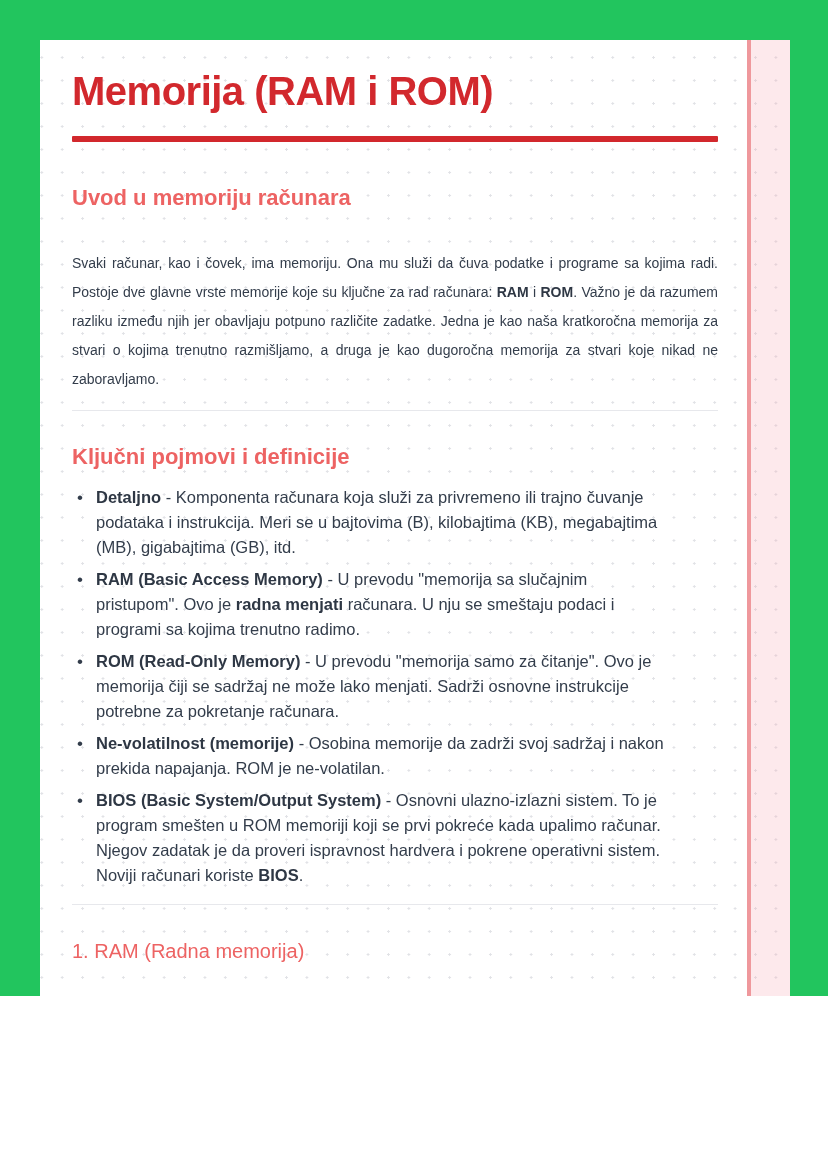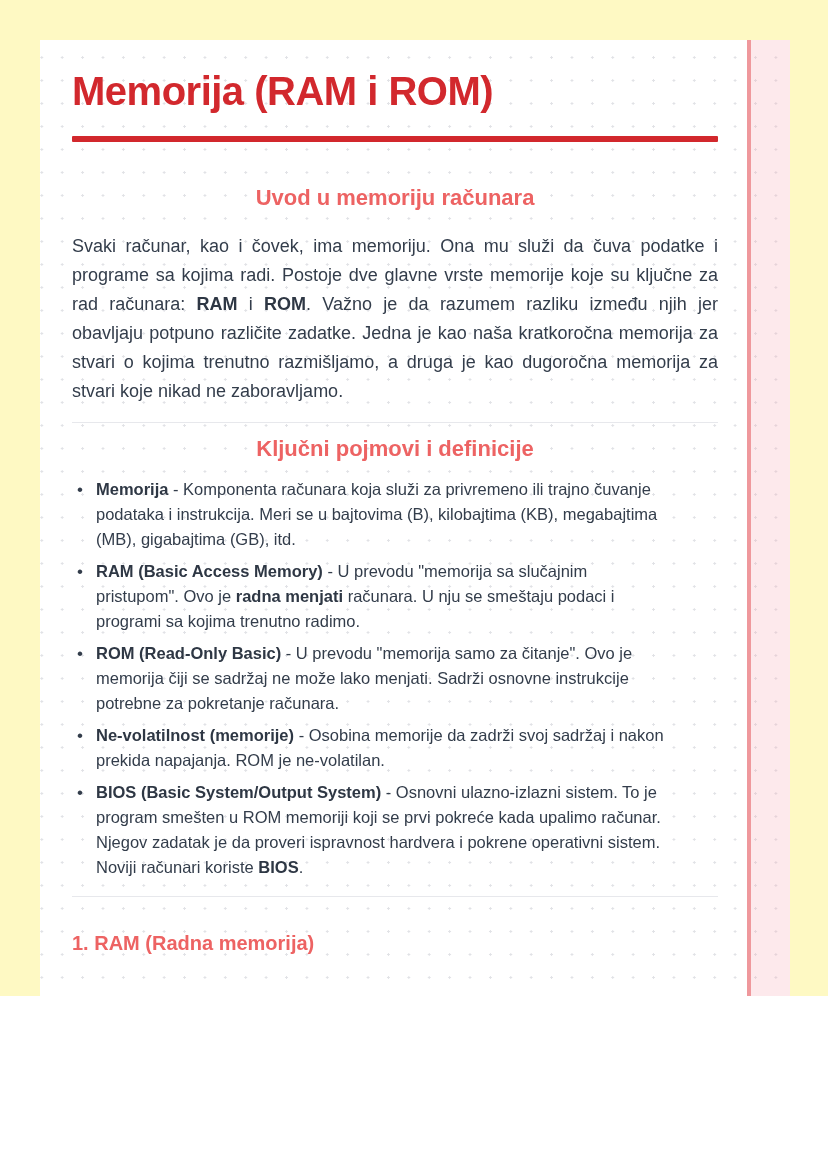"Memorija (RAM i ROM)" .viewport { background: #fef9c3 -> #22c55e }
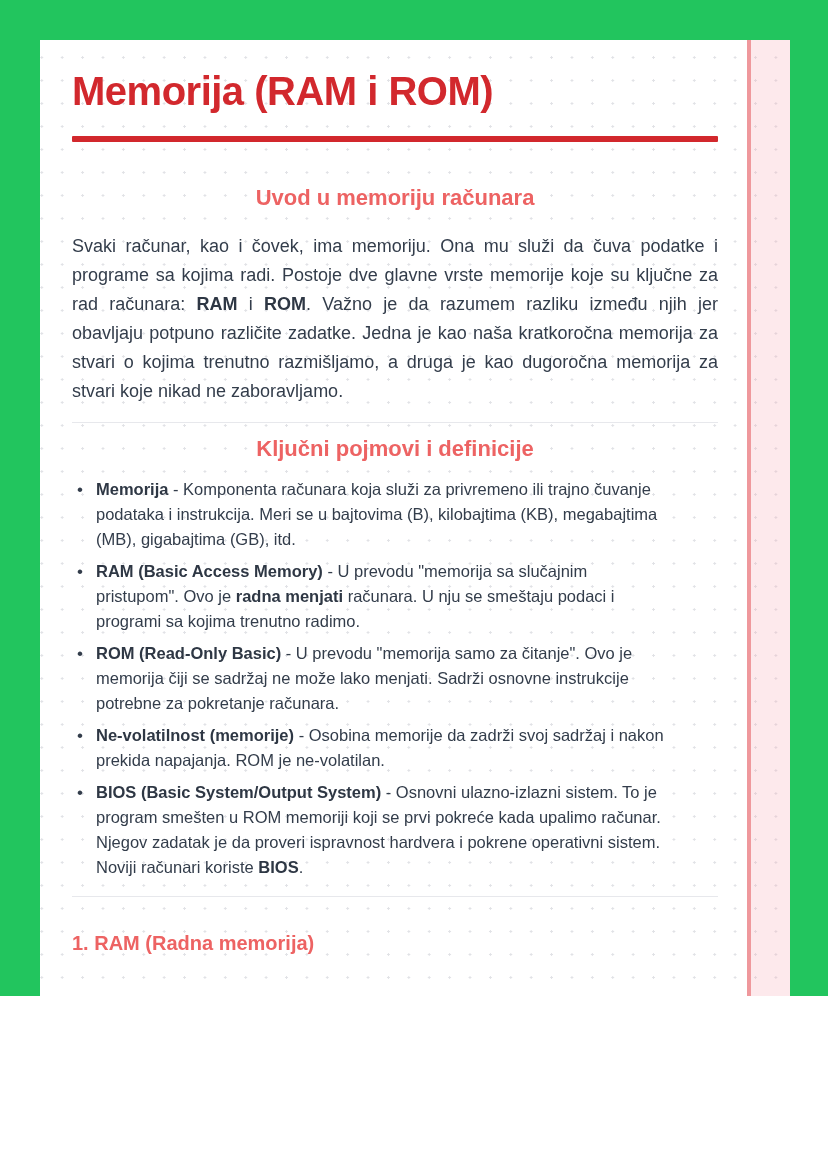"Uvod u memoriju računara" h2.section-heading { text-align: center -> none }
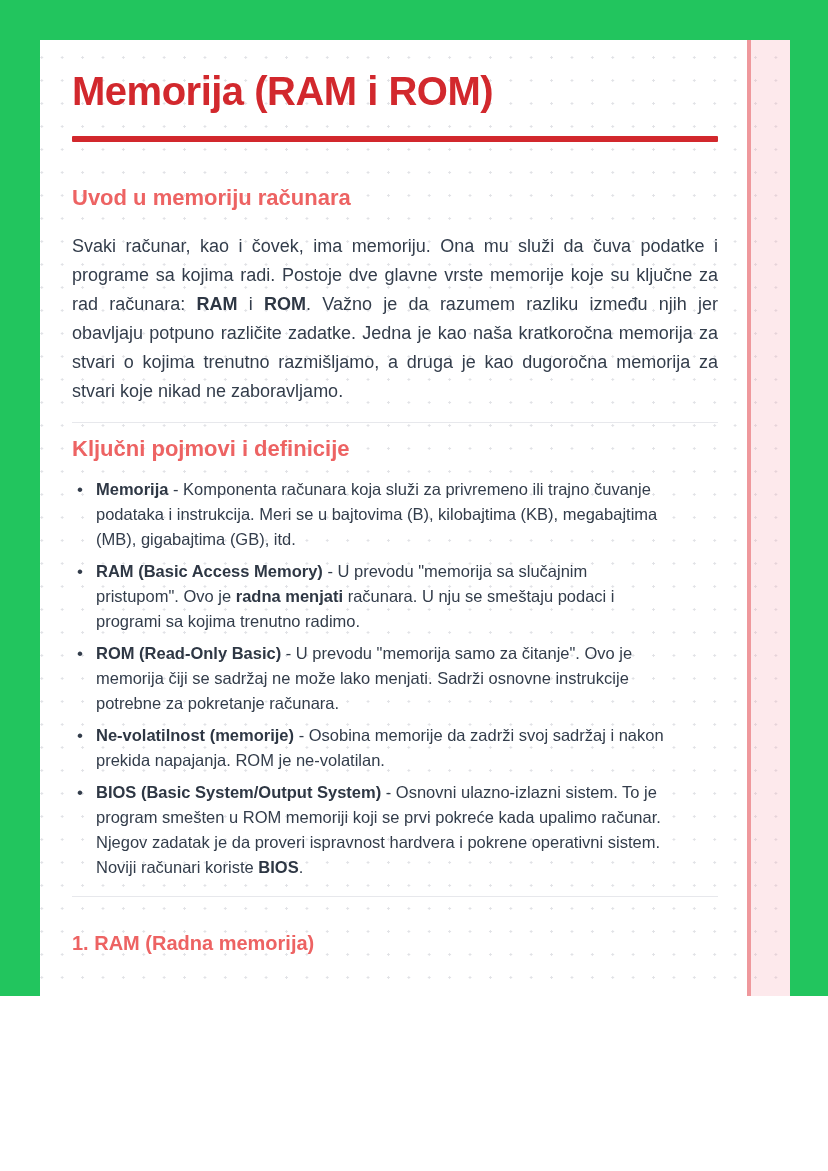"Svaki računar, kao i čovek," p.body-text { font-size: 18px -> 14px; margin-top: 20px -> 37px }
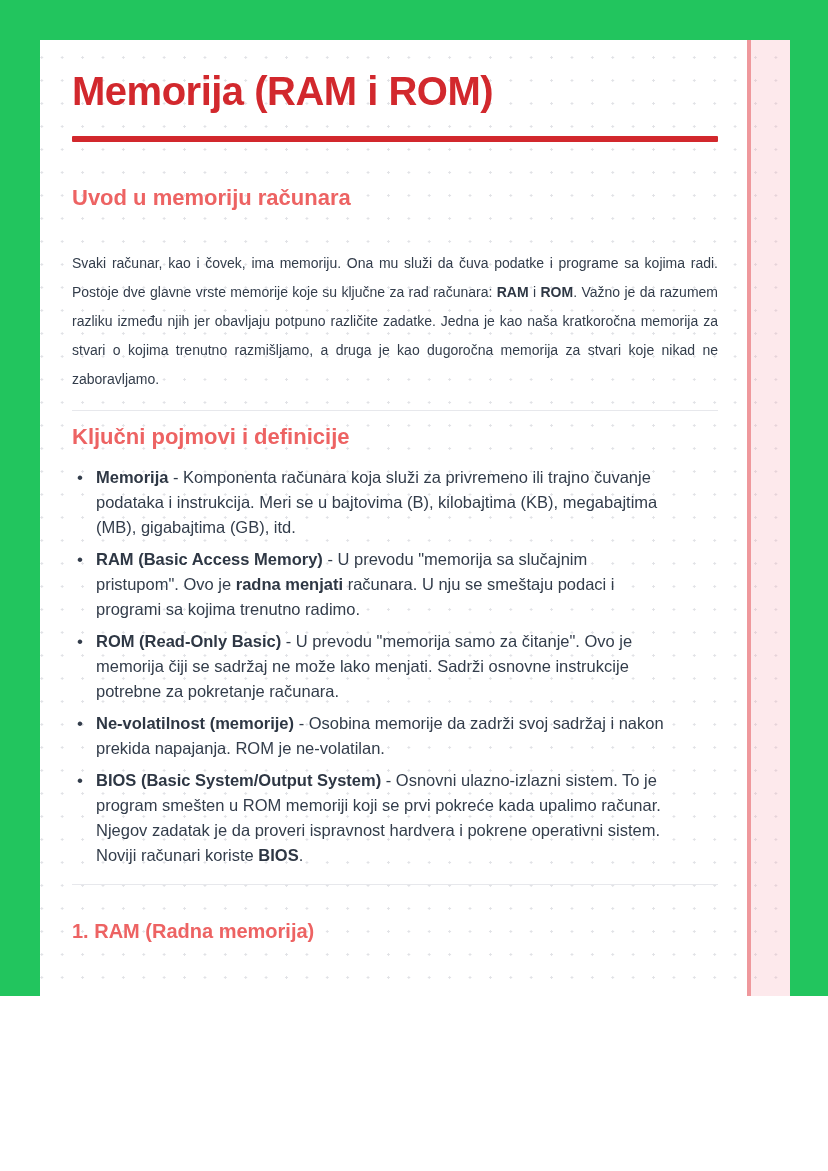"Ključni pojmovi i definicije" h2.after-divider { margin-top: 12px -> 32px }
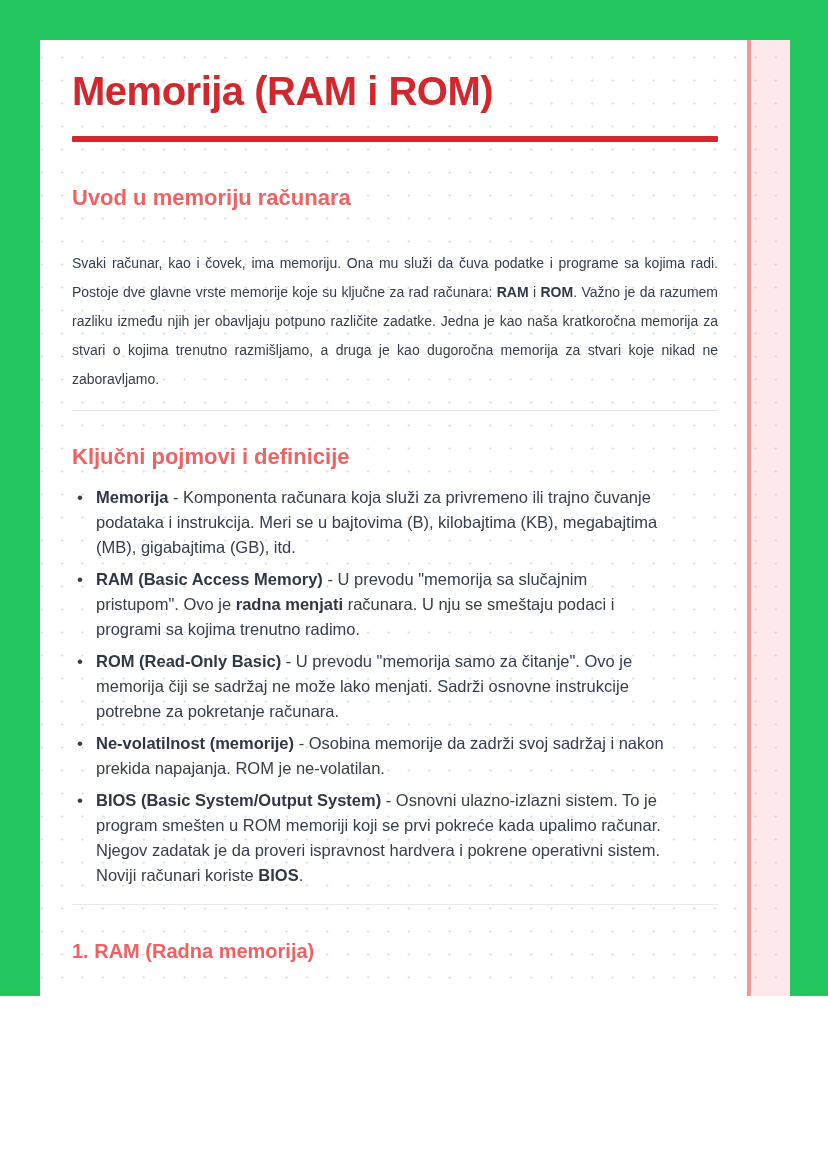"Memorija" strong { text: Memorija -> Detaljno }
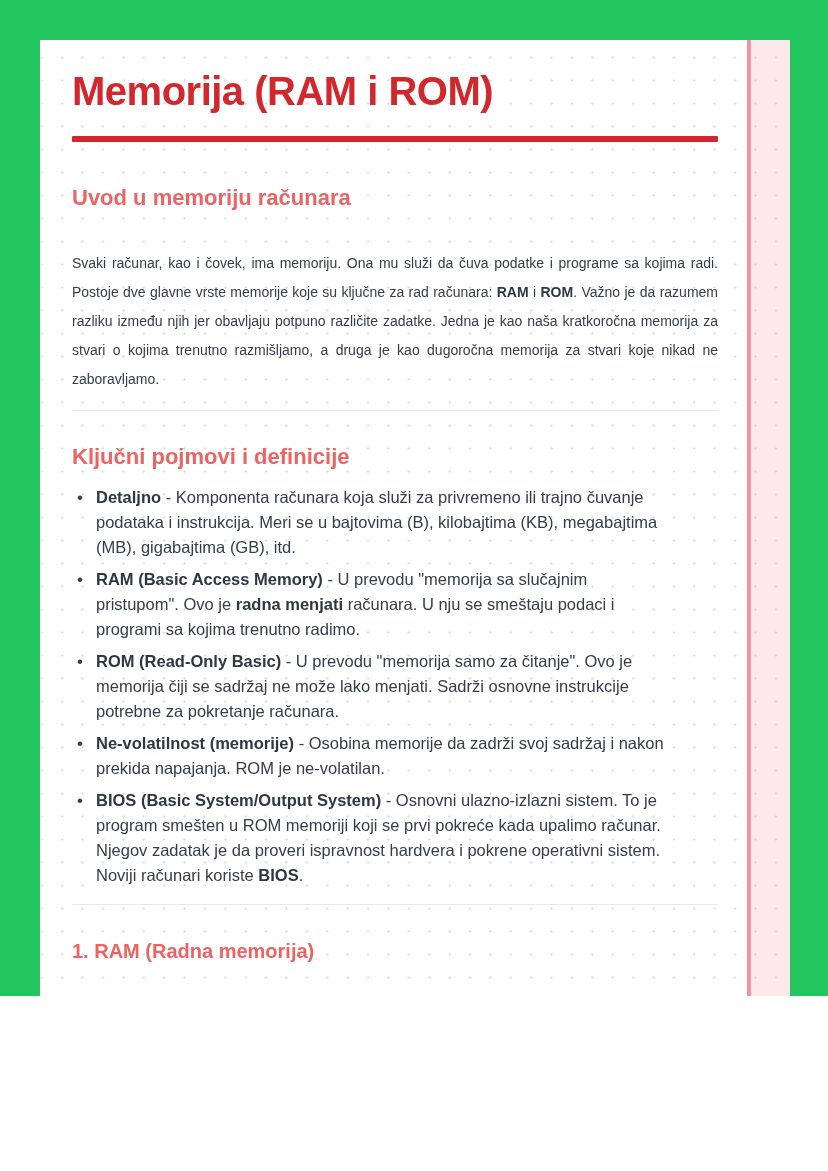"ROM (Read-Only Basic)" strong { text: Basic -> Memory }
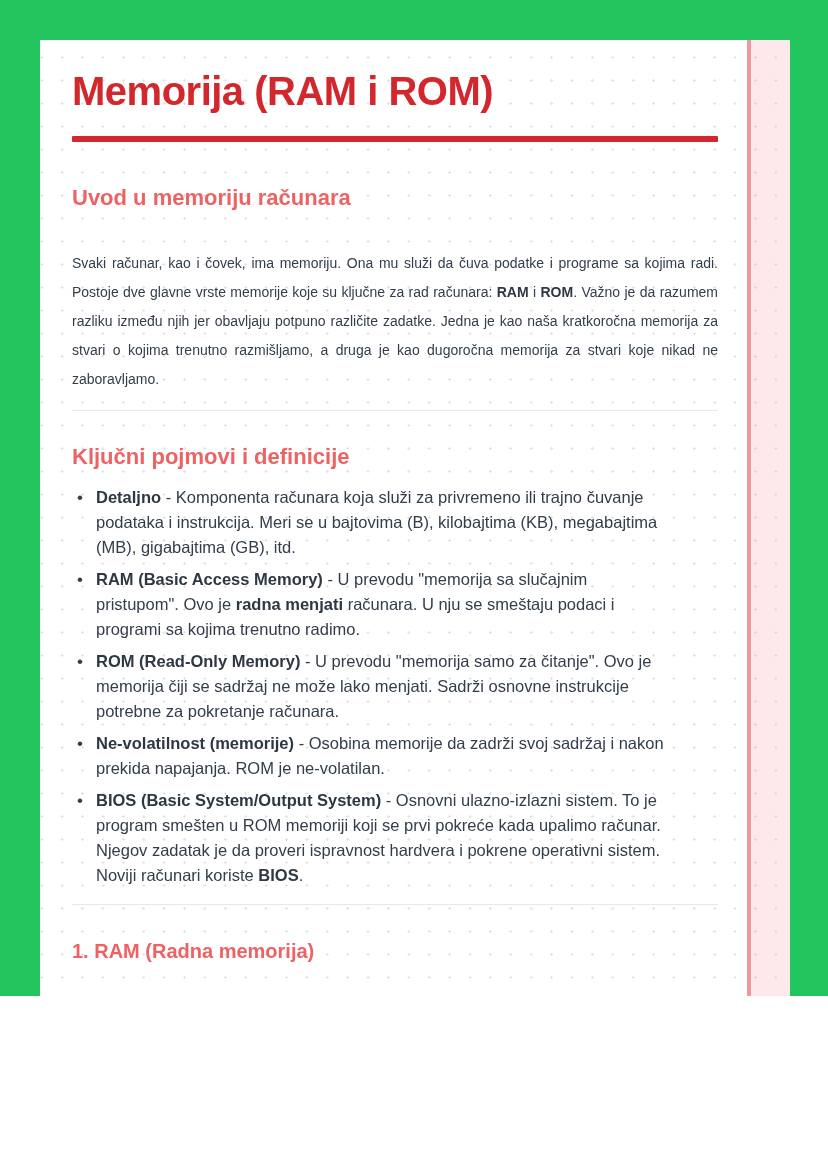"1. RAM (Radna memorija)" h3.subsection-heading { font-weight: 700 -> 400 }
